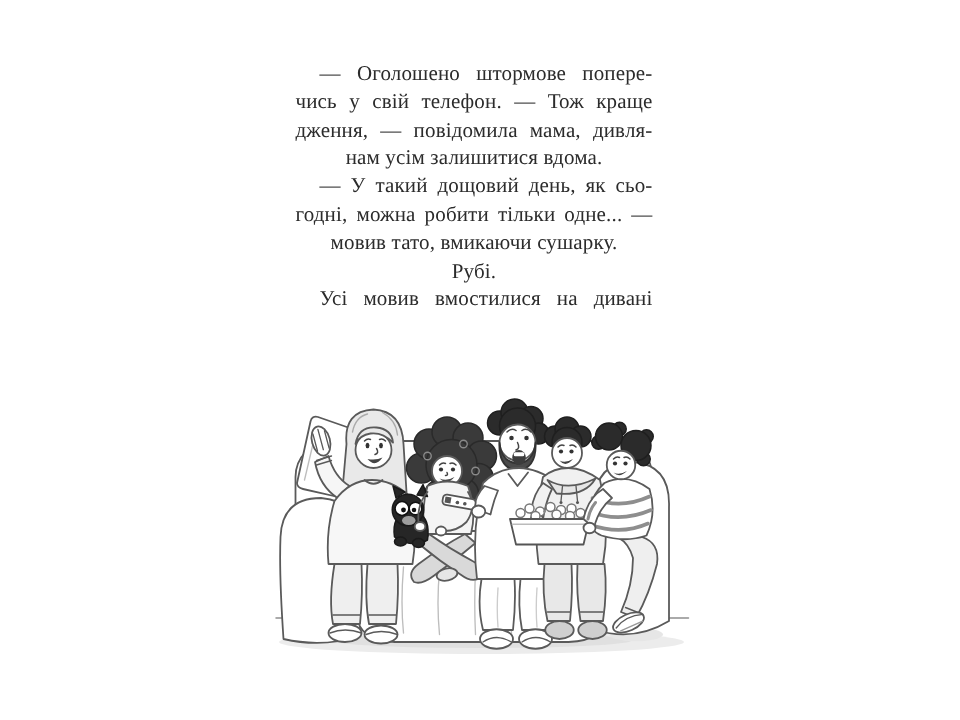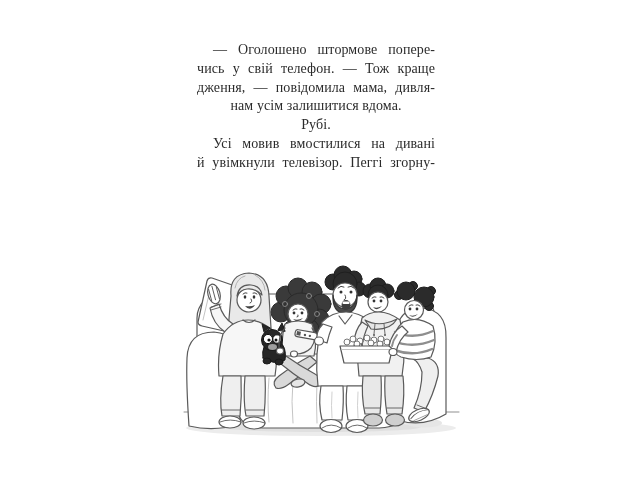"— У такий дощовий день," div.line { html: none -> <div>— У такий дощовий день, як сьо-</div> }
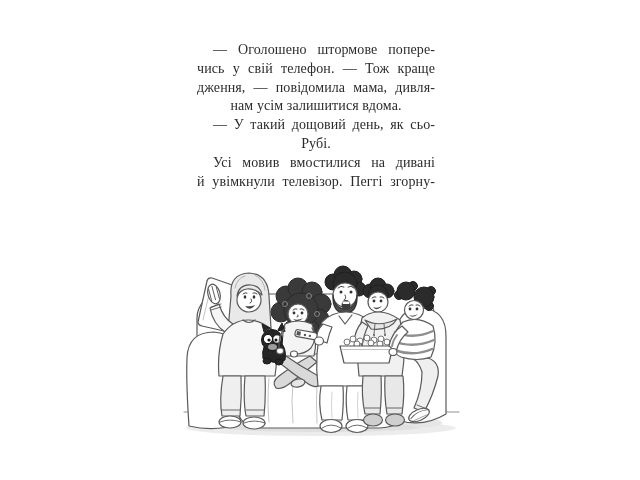"годні, можна робити тільки одне..." div.line { html: none -> <div>годні, можна робити тільки одне... —</div> }
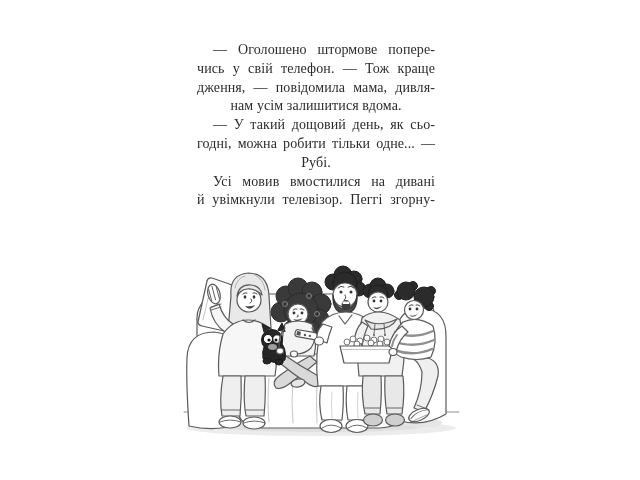"мовив тато, вмикаючи сушарку." div.line { html: none -> <div>мовив тато, вмикаючи сушарку.</div> }
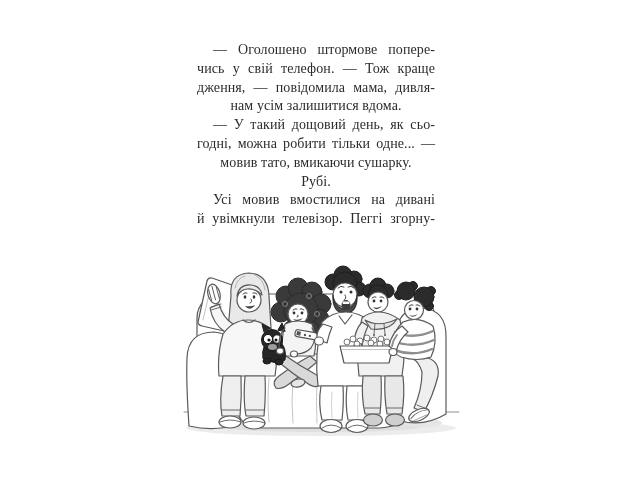"й увімкнули телевізор. Пеггі згорну-" div.line { html: <div>й увімкнули телевізор. Пеггі згорну-</div> -> none }
